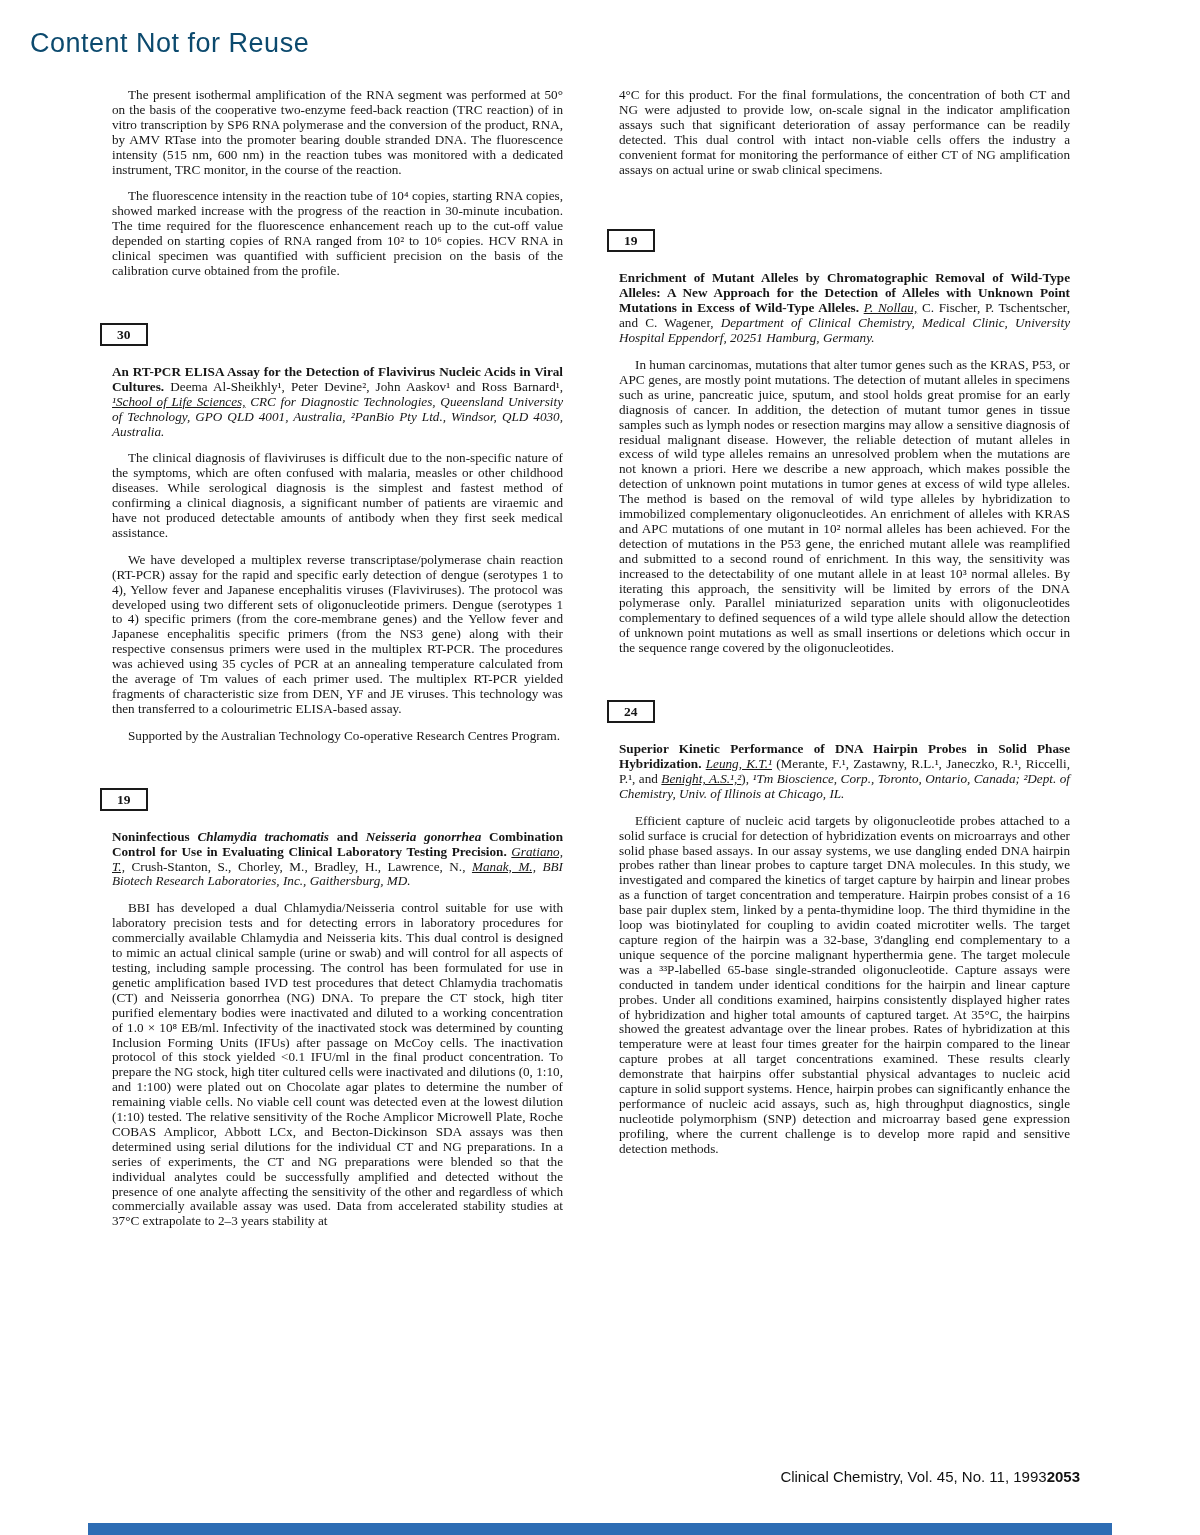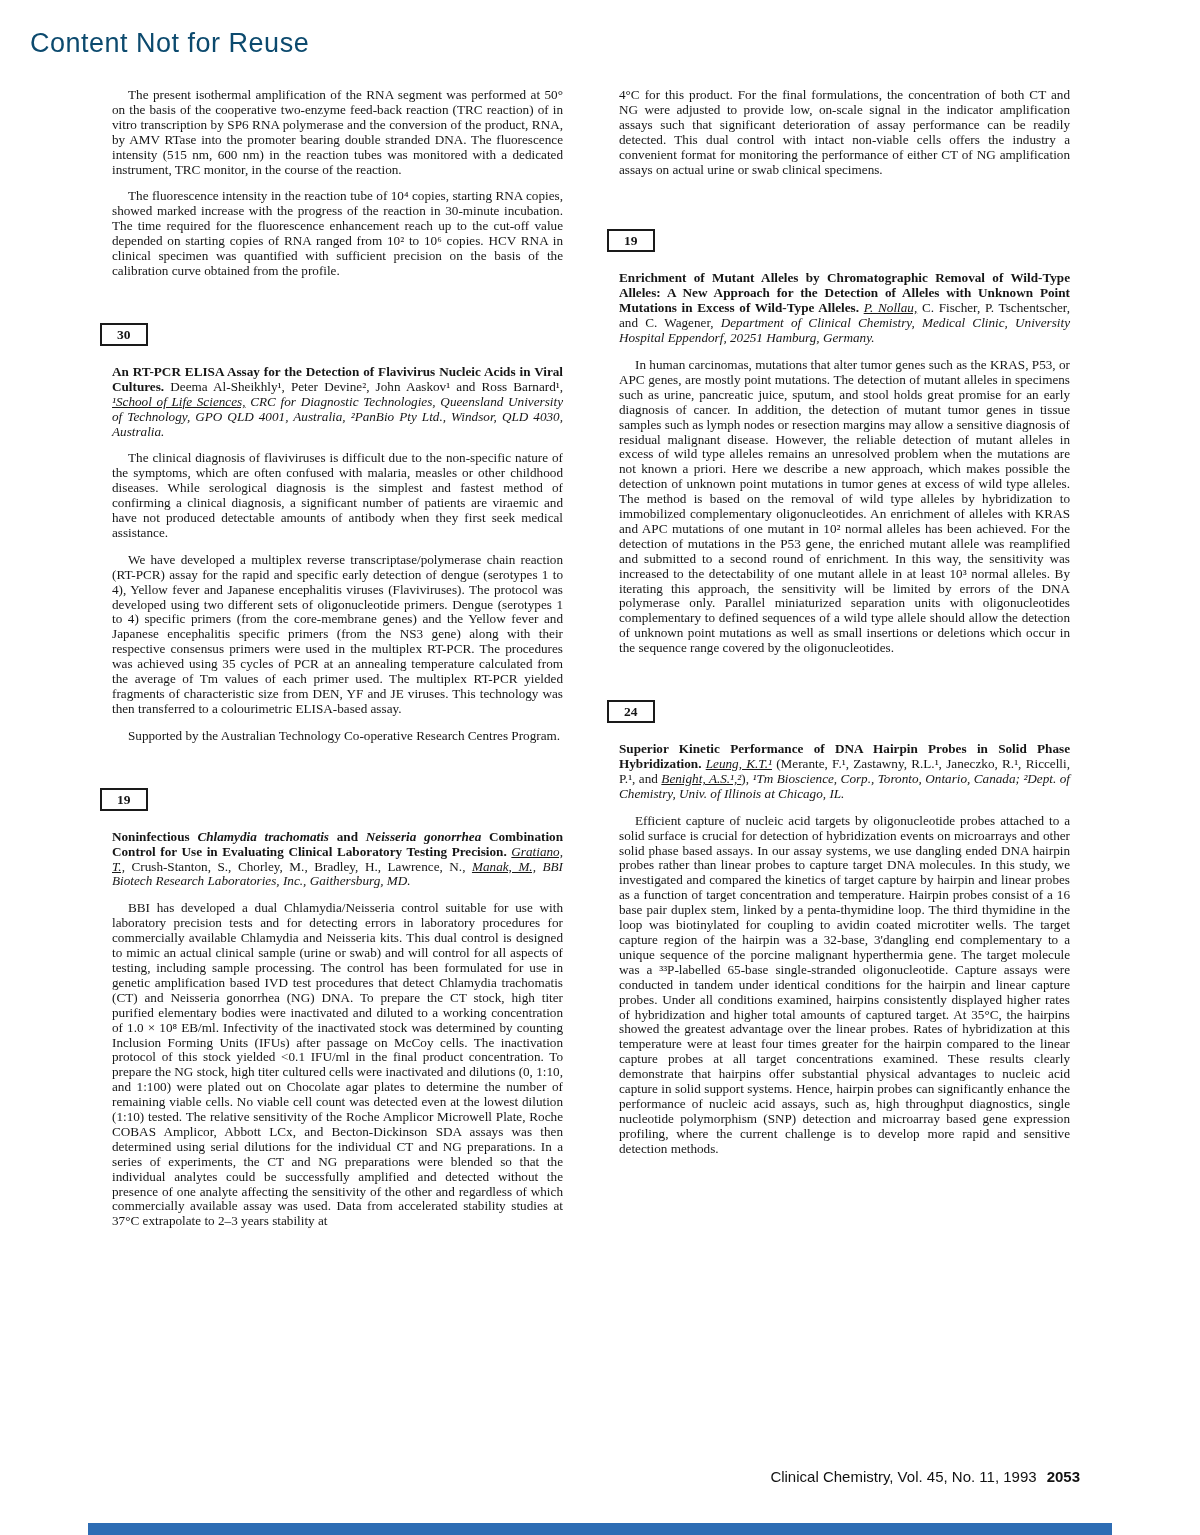"2053" .footer .pg { margin-left: 10px -> none }
